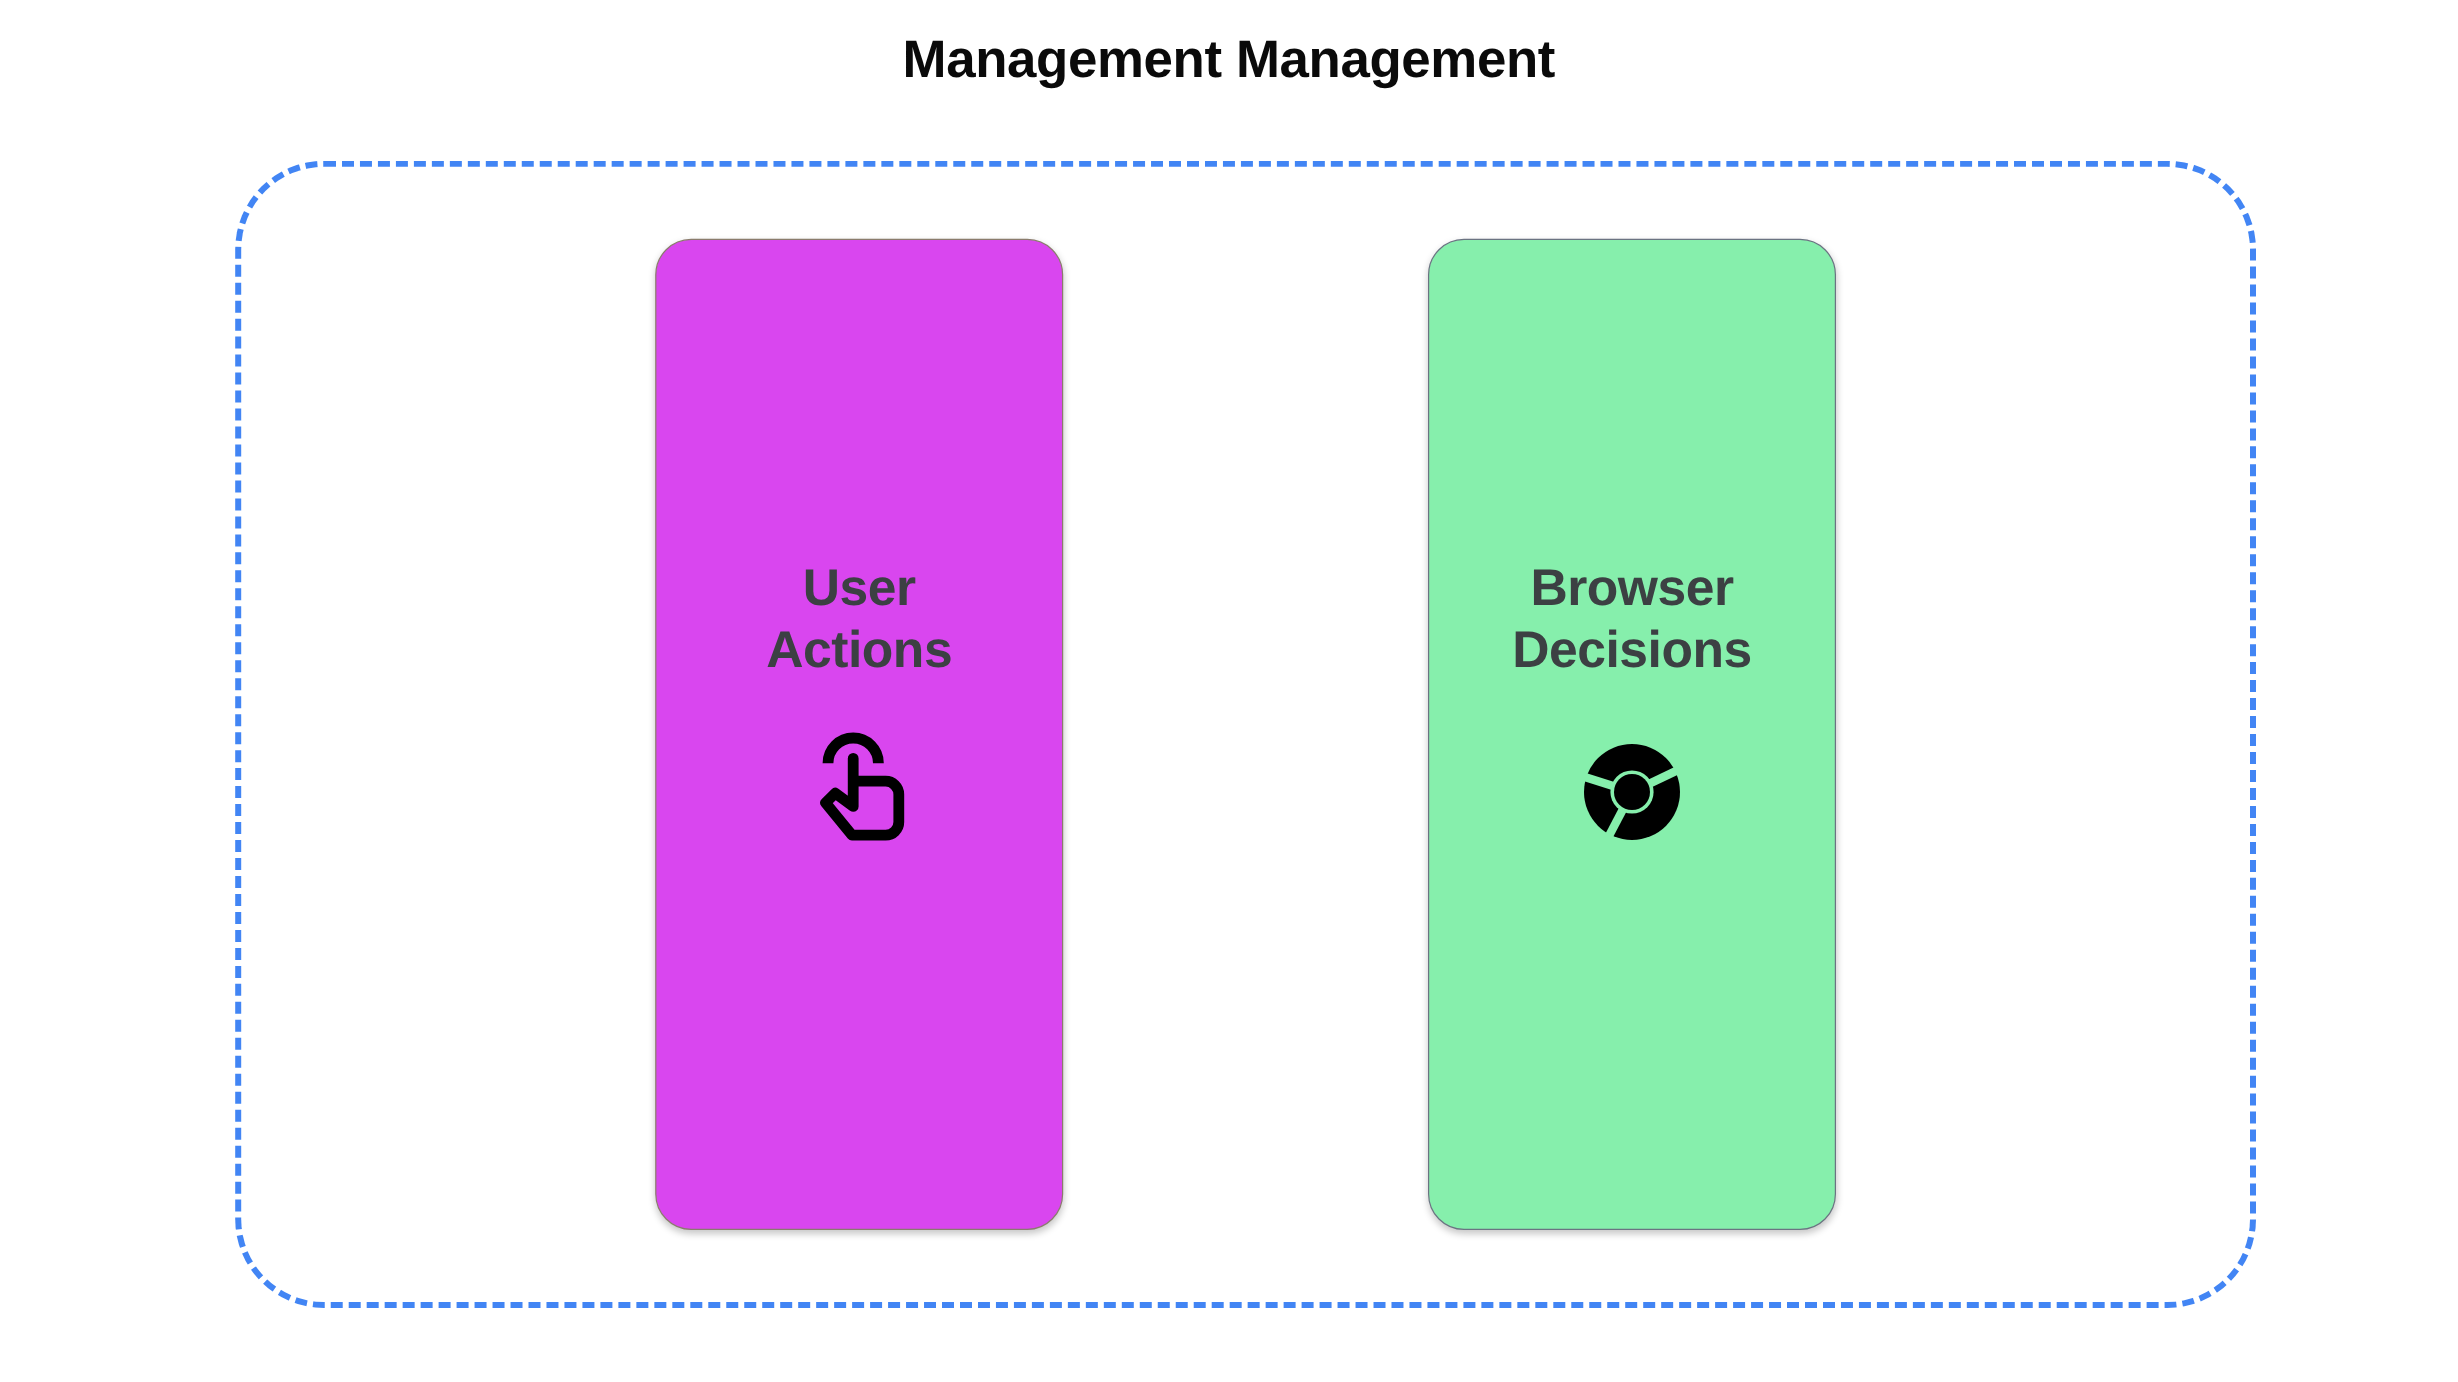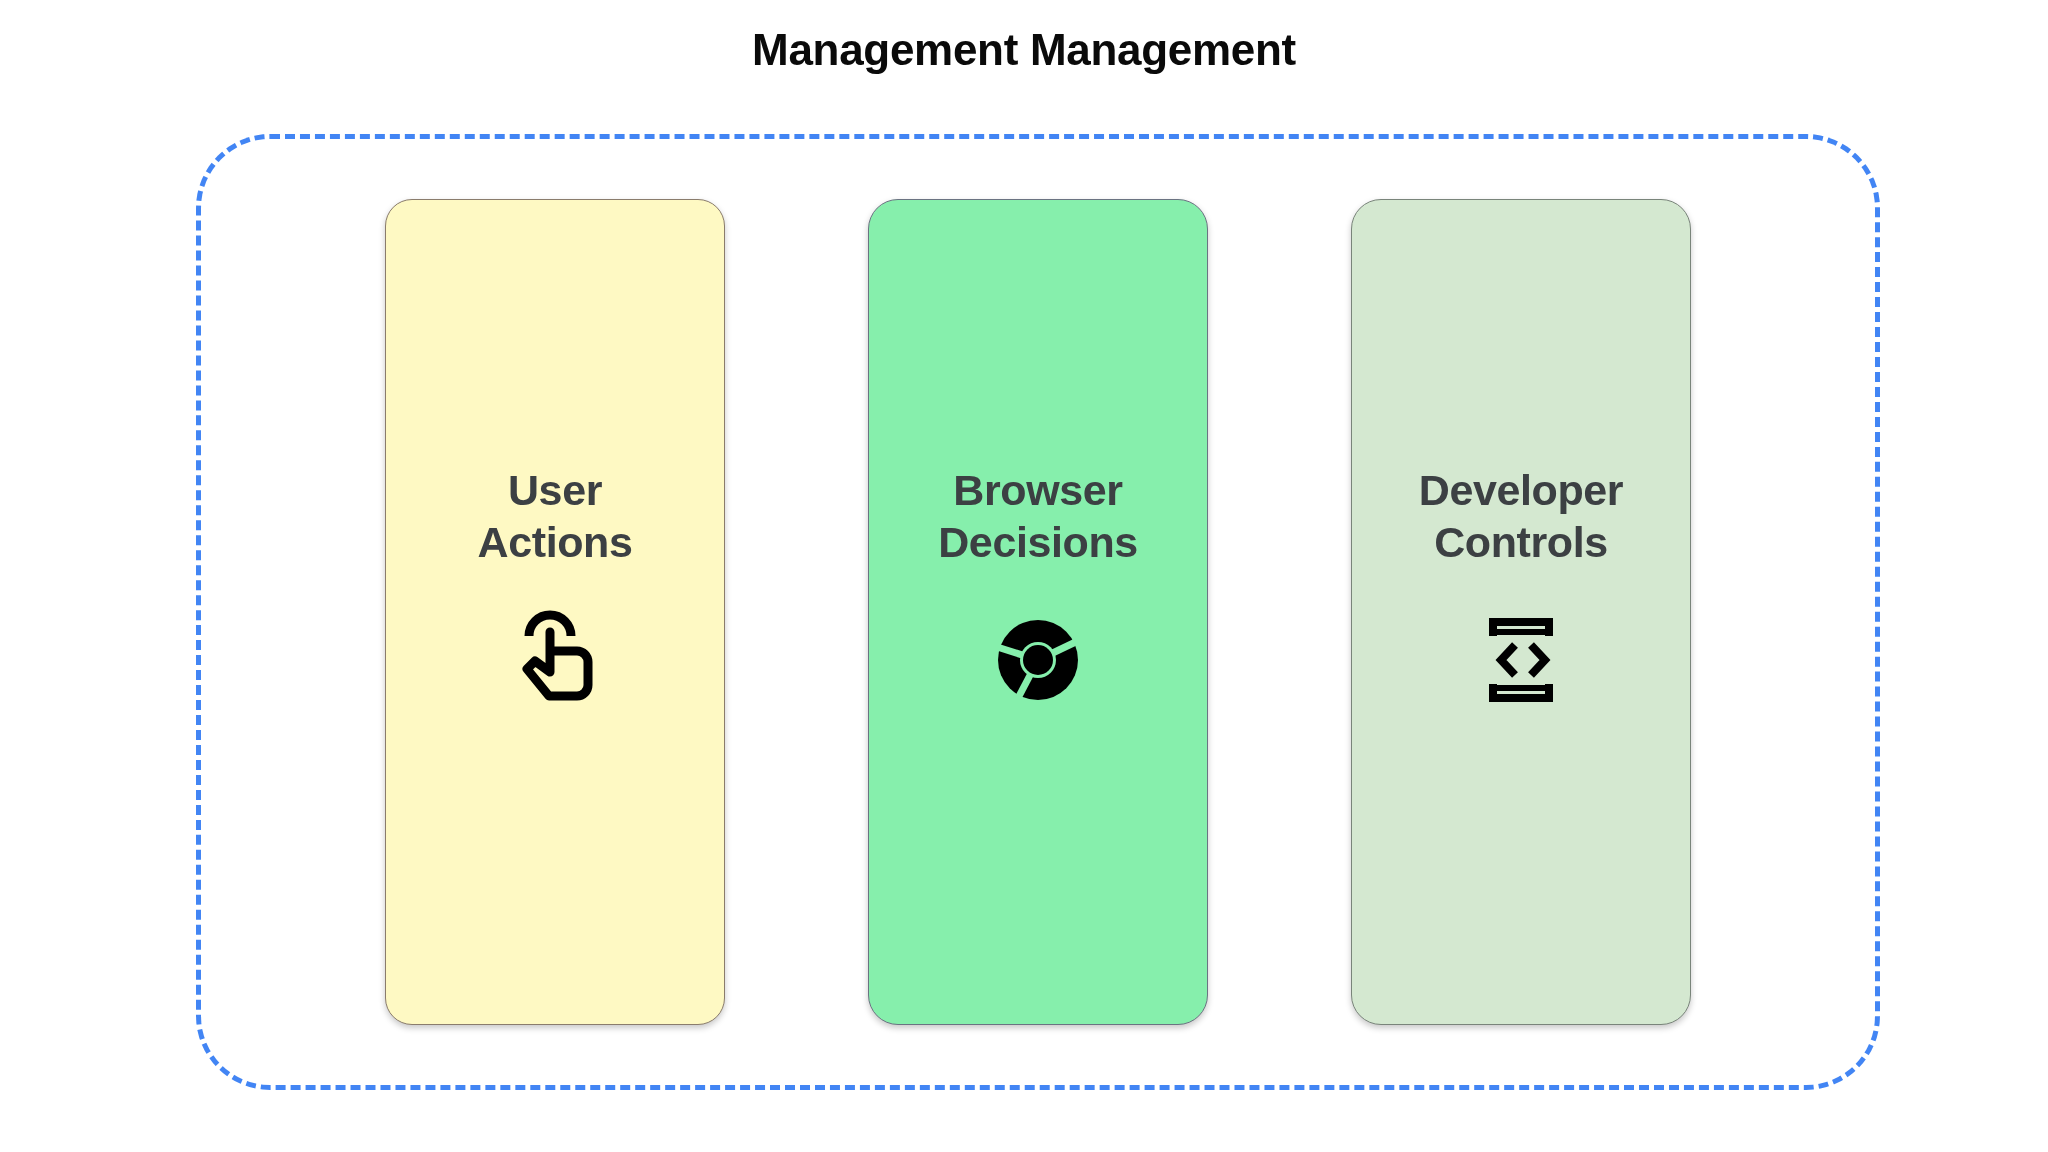"User" div.card { background: #fef9c3 -> #d946ef; border-radius: 27px -> none }
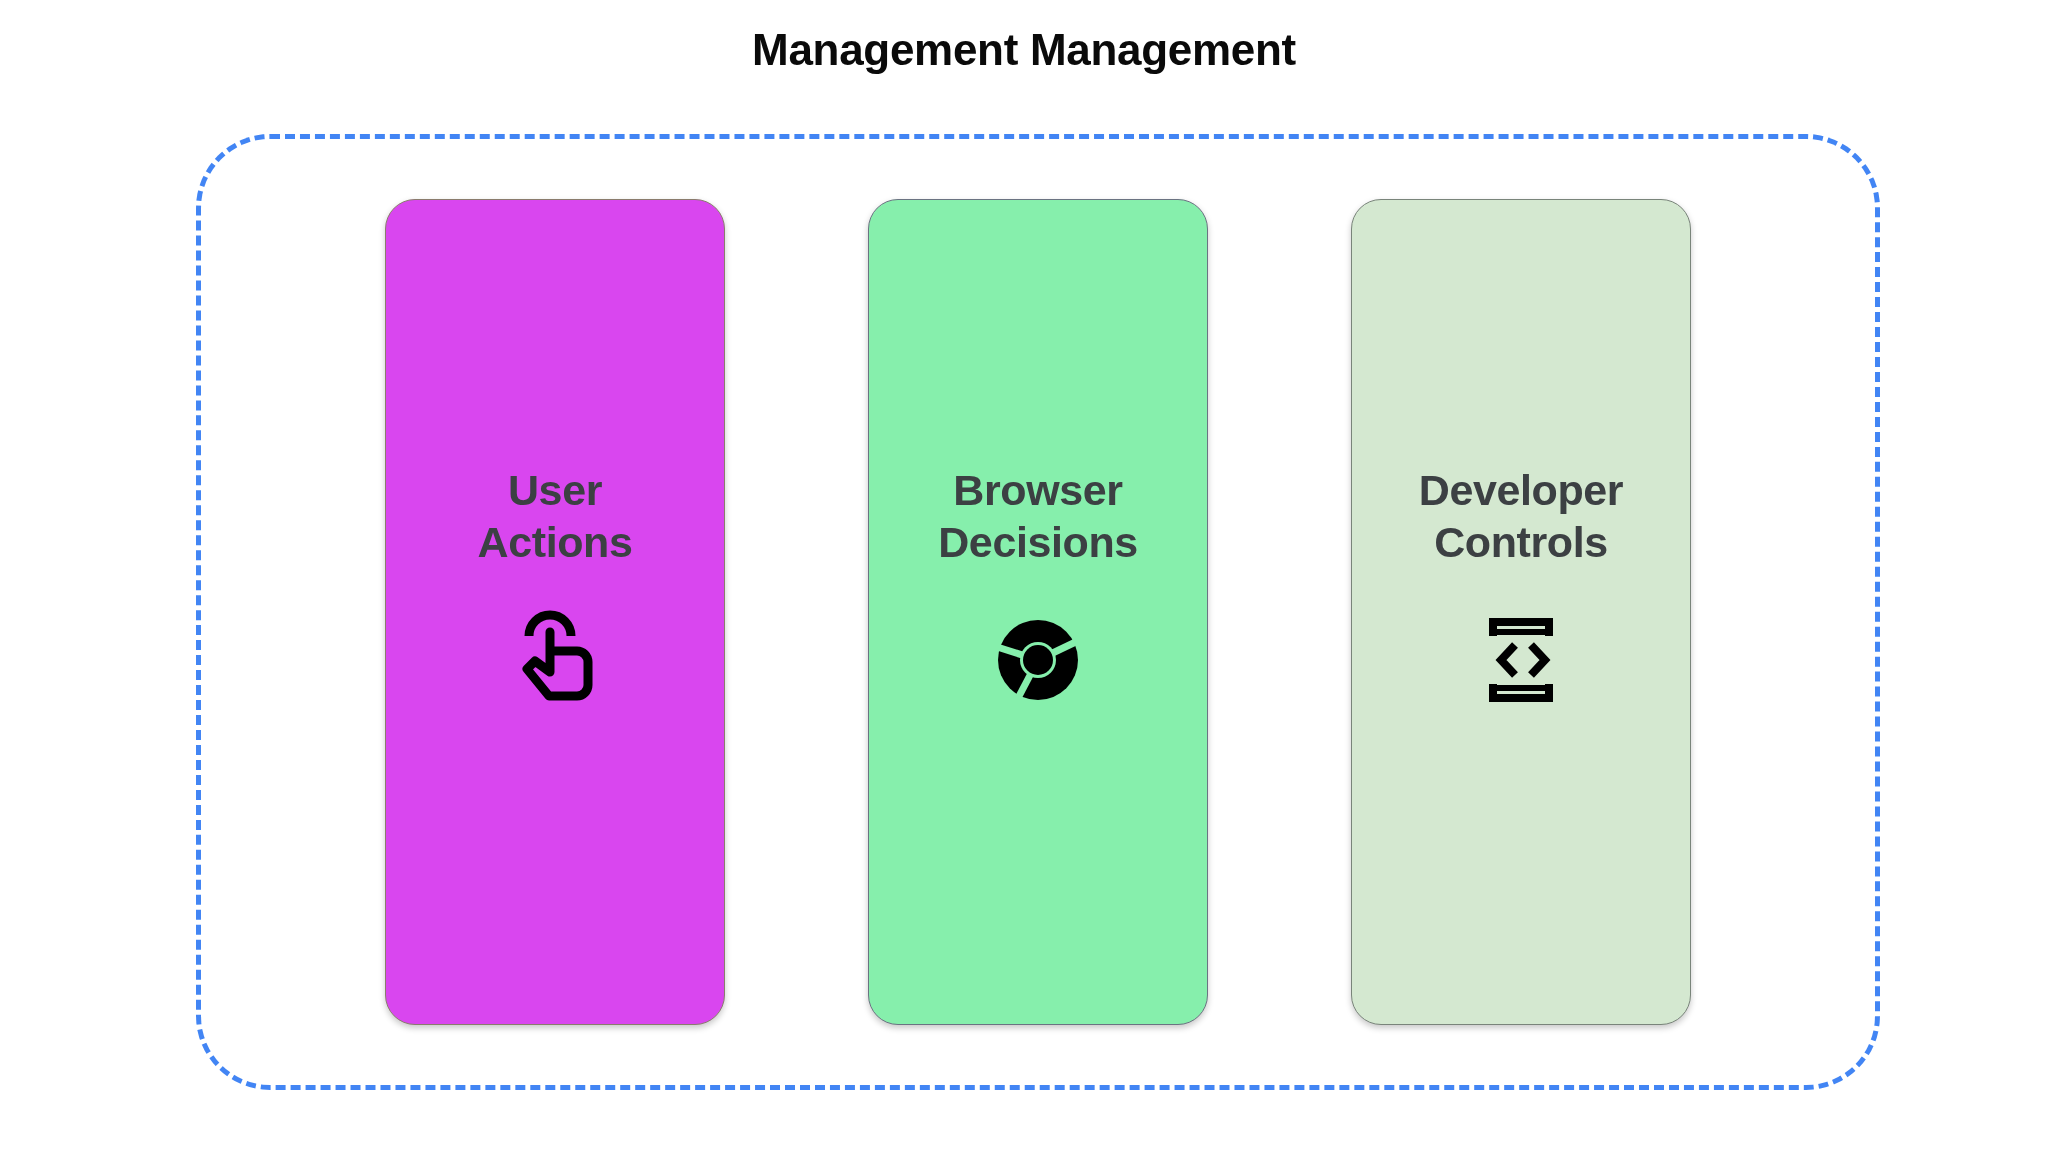"Developer" div.card { html: <div> <div> <div>Developer Controls</div> <div> <svg> <path></path> <line></line> <path></path> <line></line> <polyline></polyline> <polyline></polyline> </svg> </div> </div> </div> -> none }
